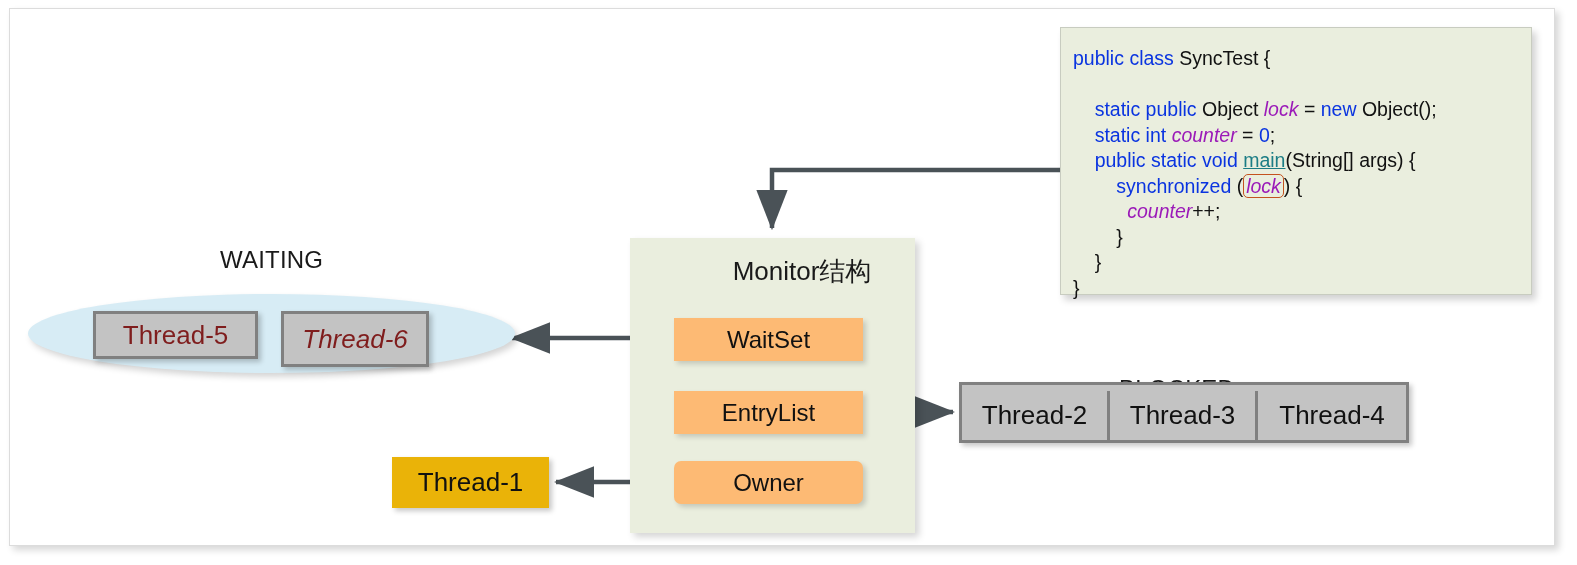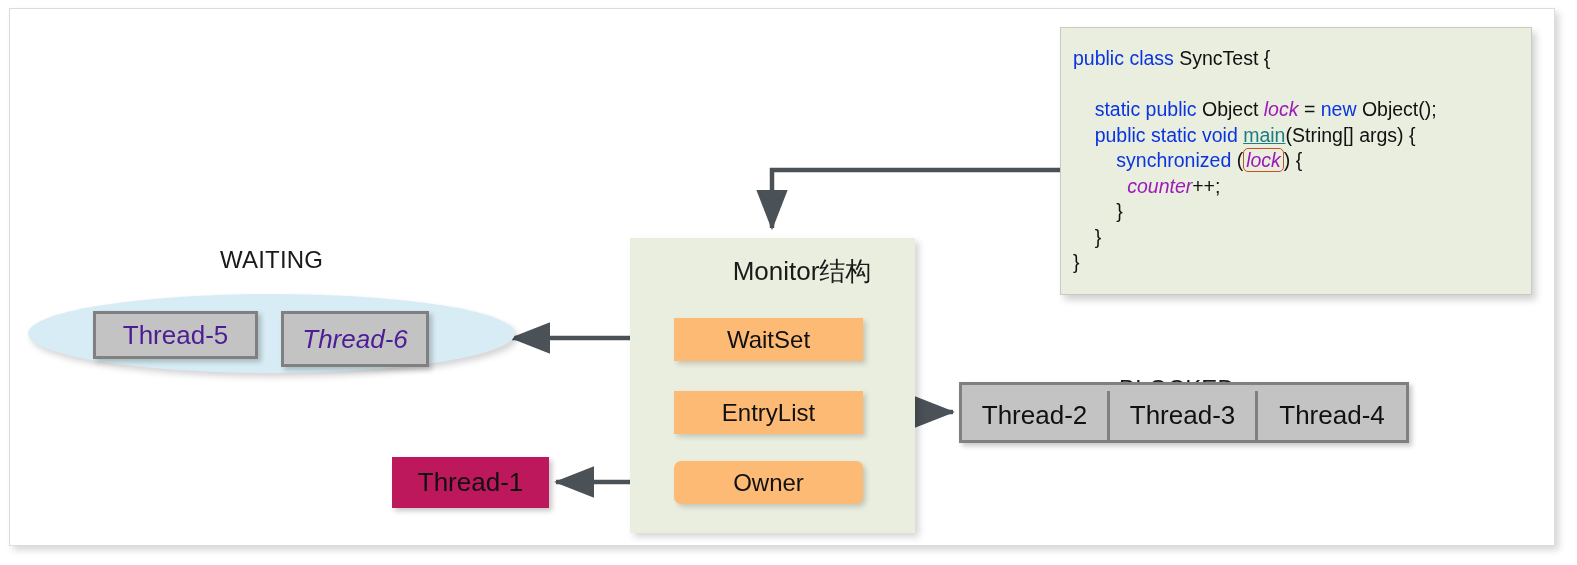"static int counter = 0;" div.code-line { html: none -> <div> <span>static</span> <span>int</span> <span>counter</span> <span>=</span> <span>0</span><span>;</span></div> }
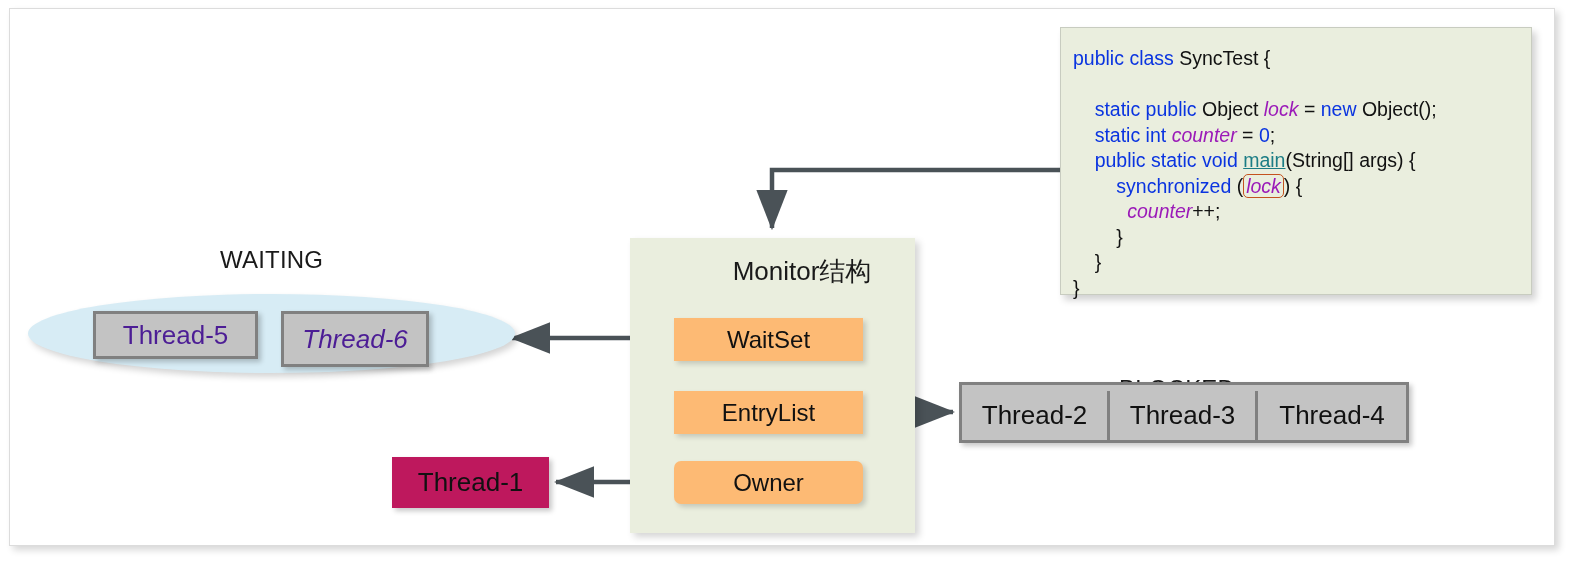"Thread-5" .thread-chip { color: #4c1d95 -> #7f1d1d }
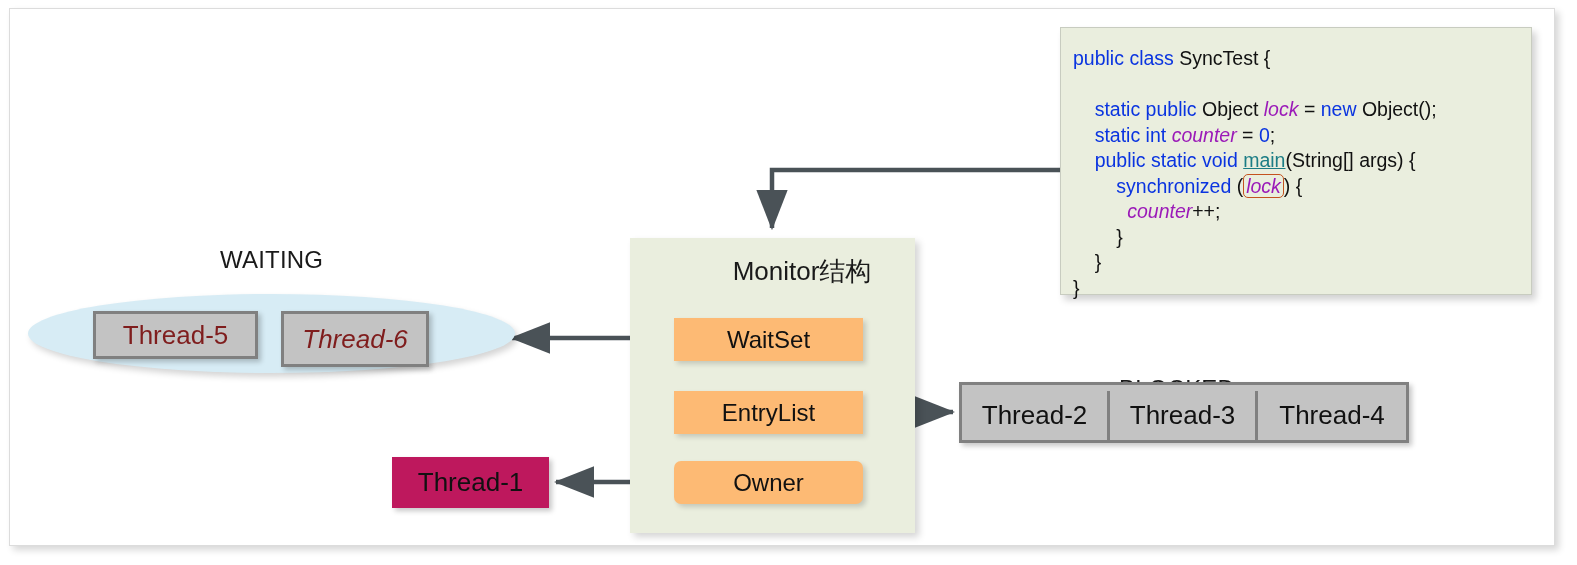"Thread-1" .owner-thread { background: #be185d -> #eab308 }
